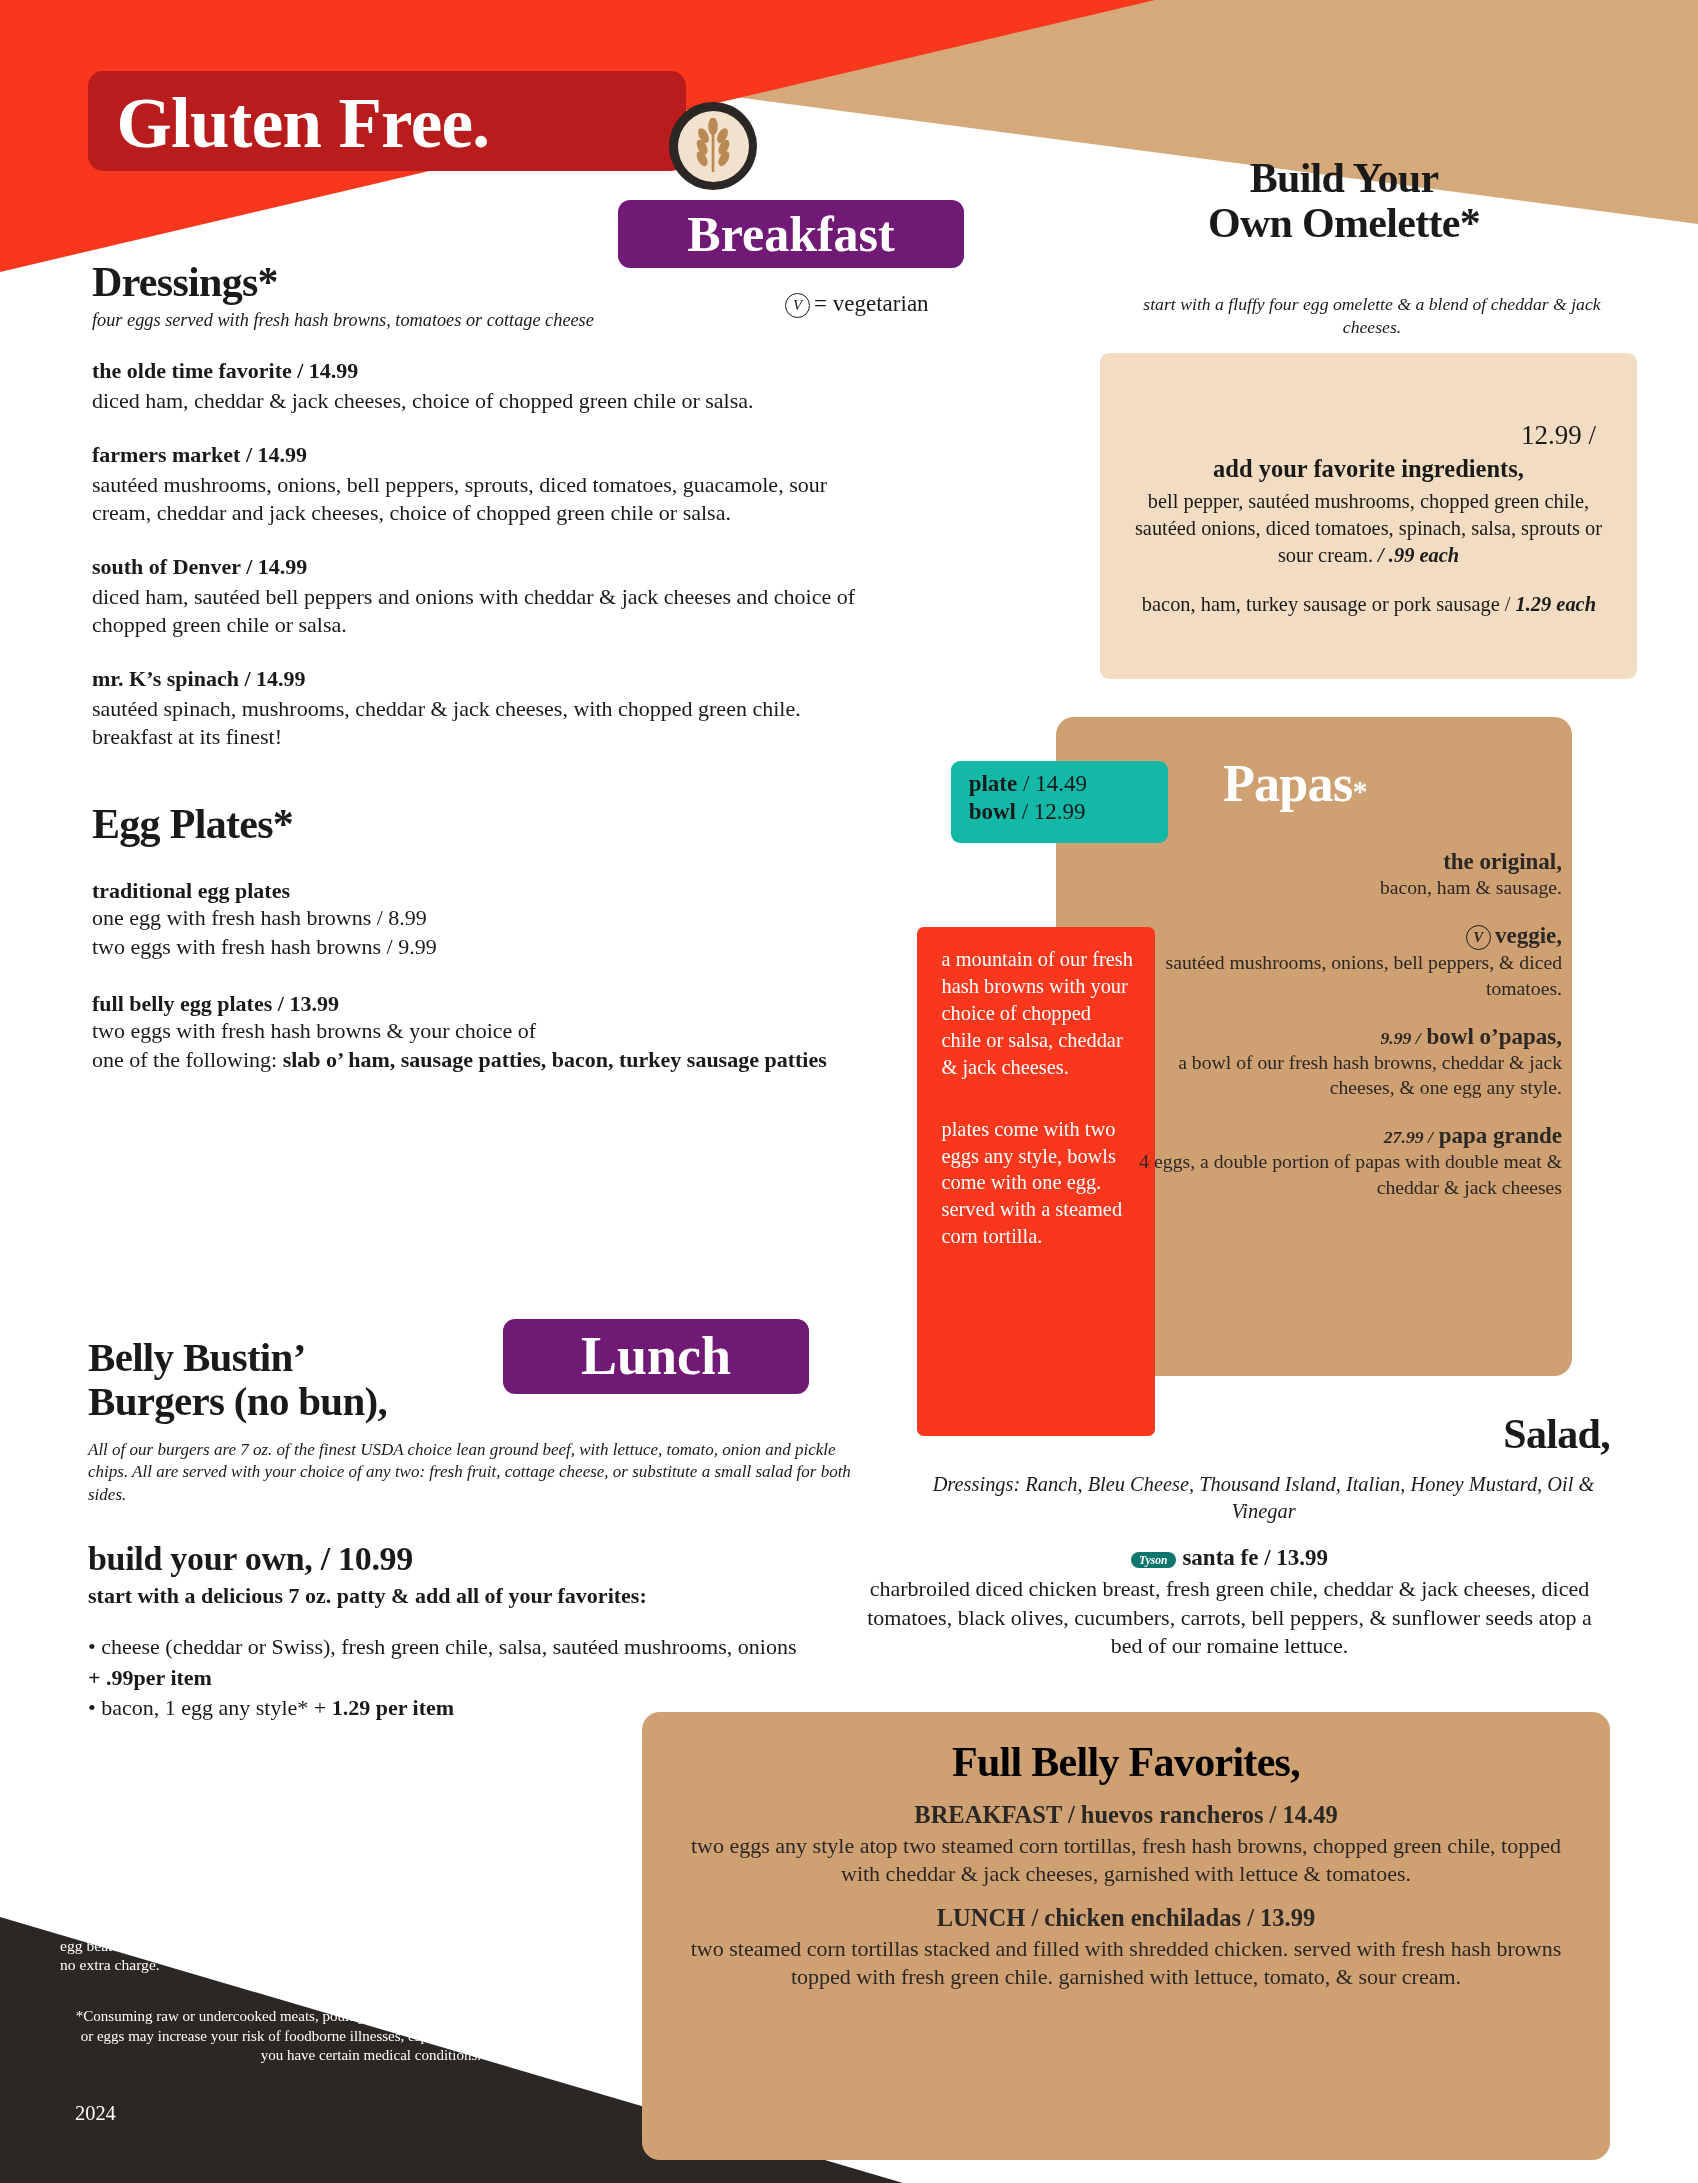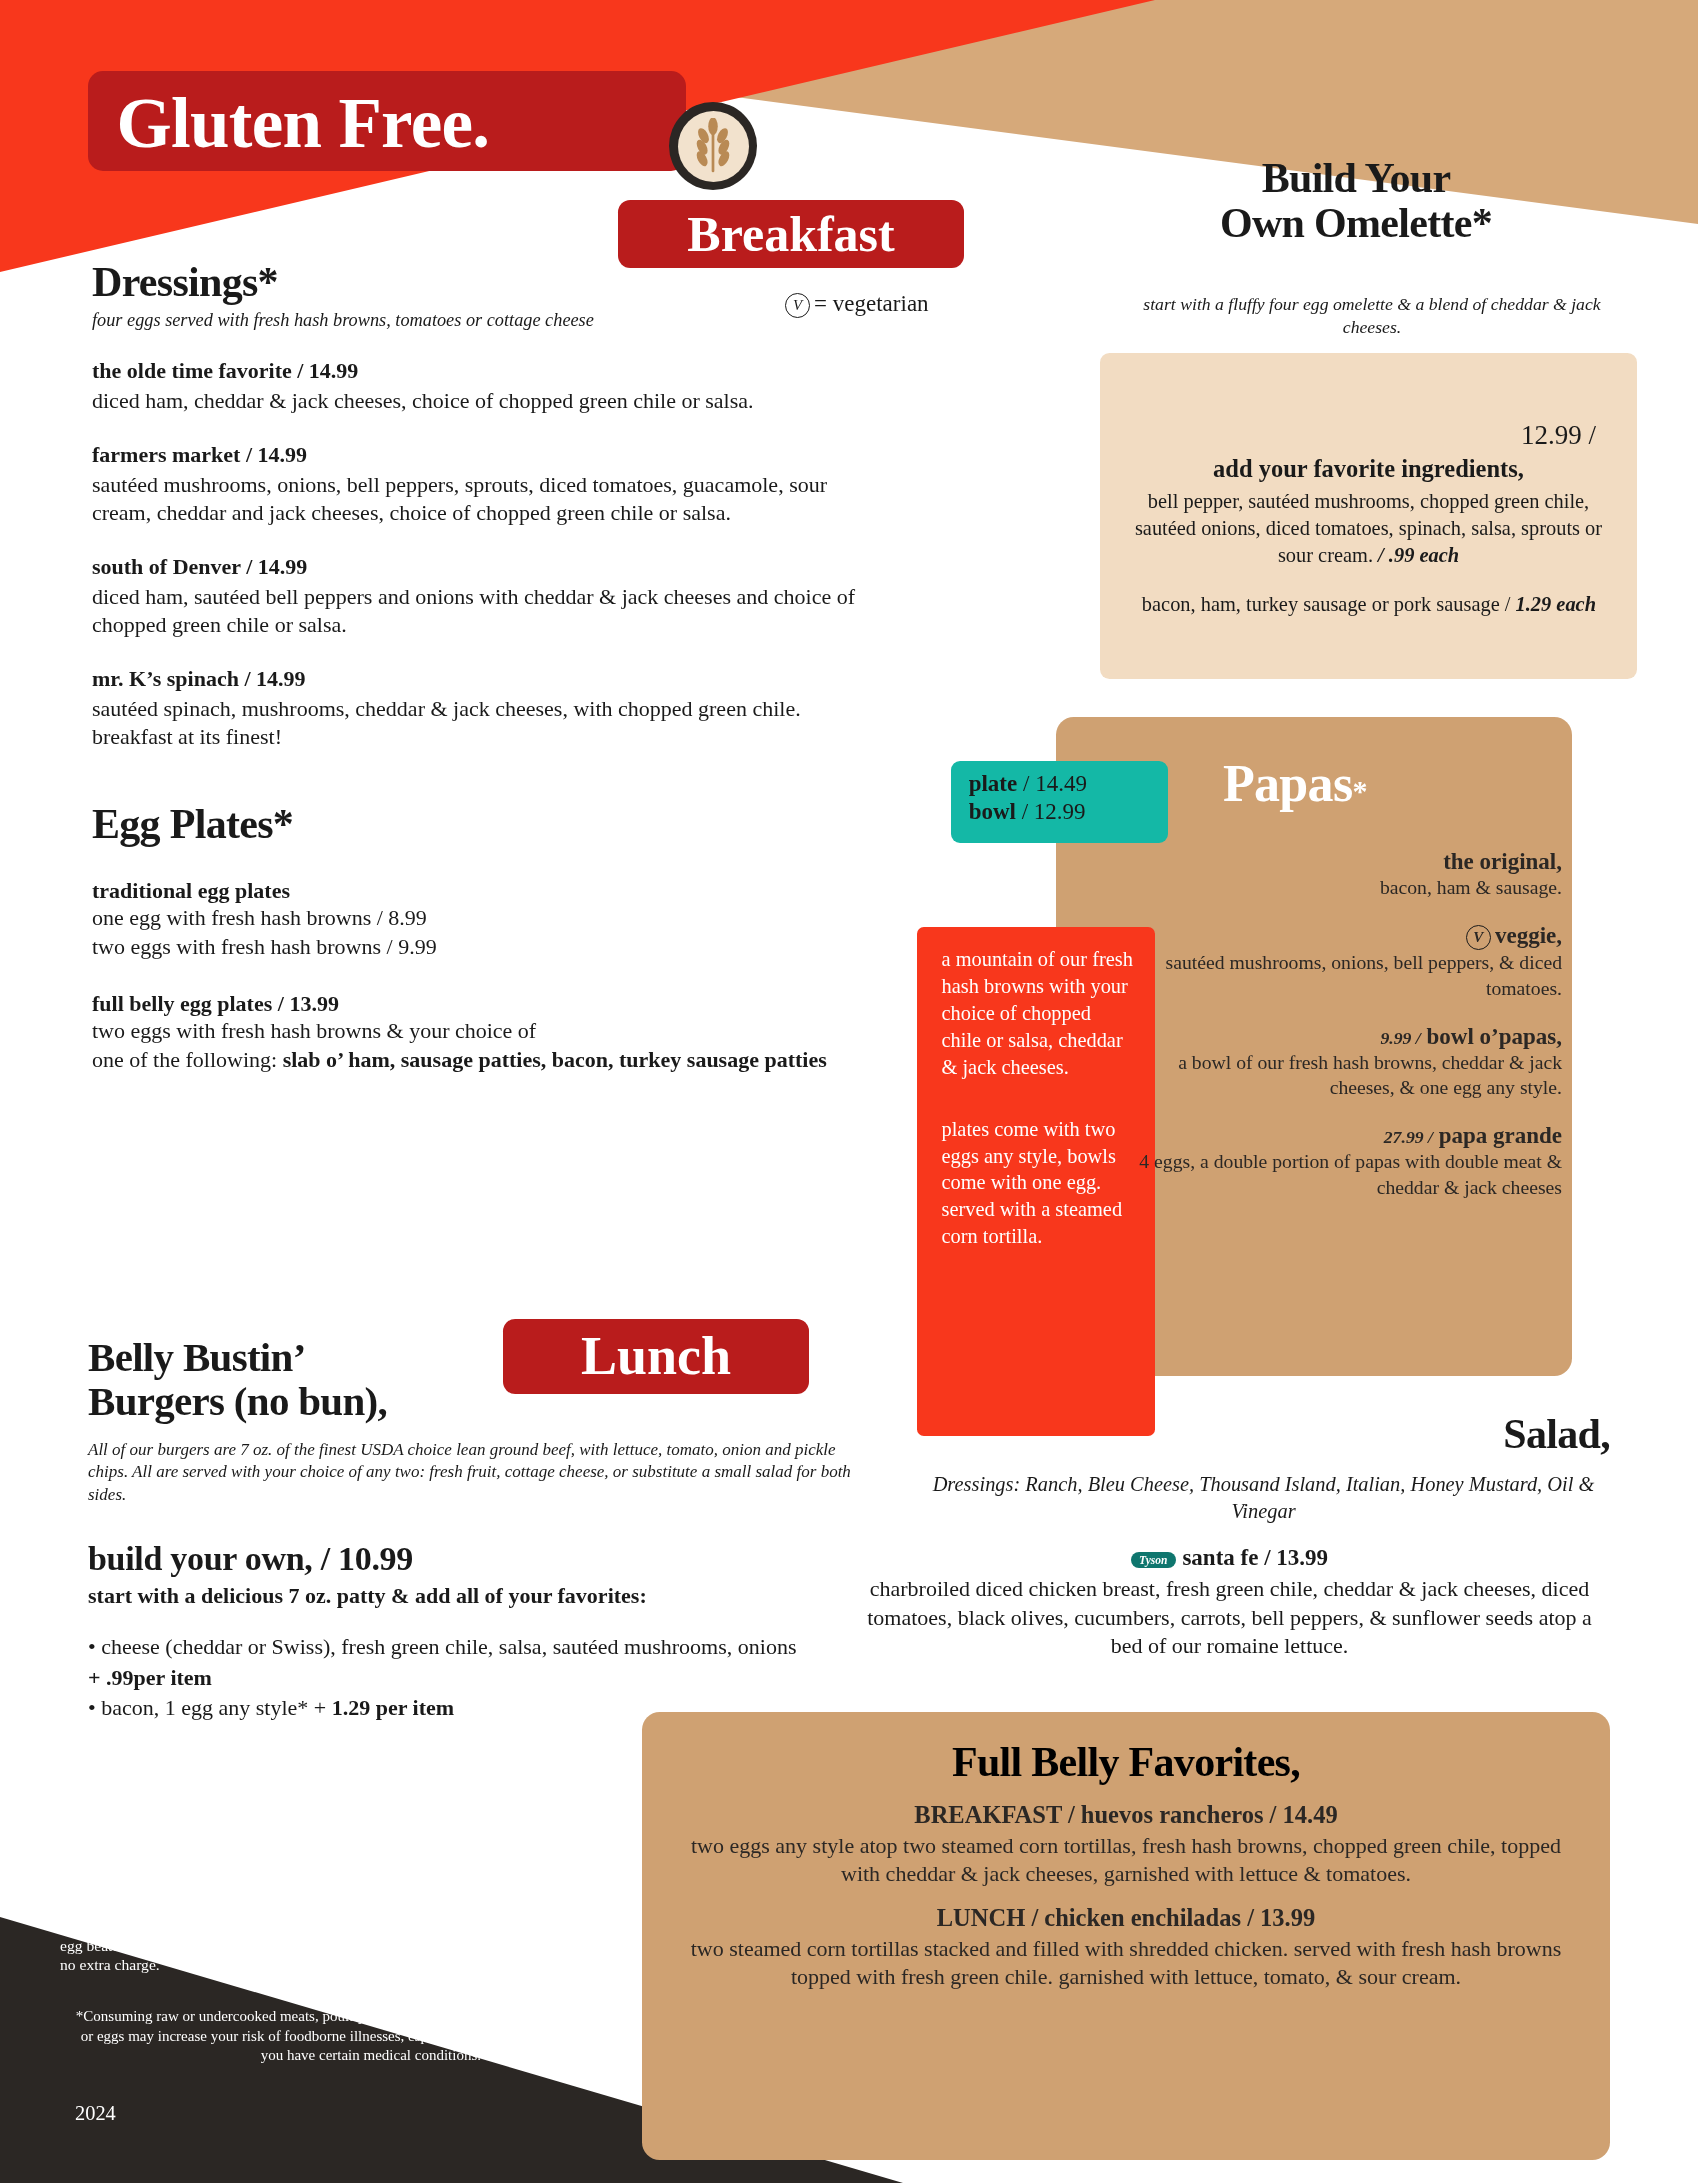"Build Your" .byo-title { right: 84px -> 96px }
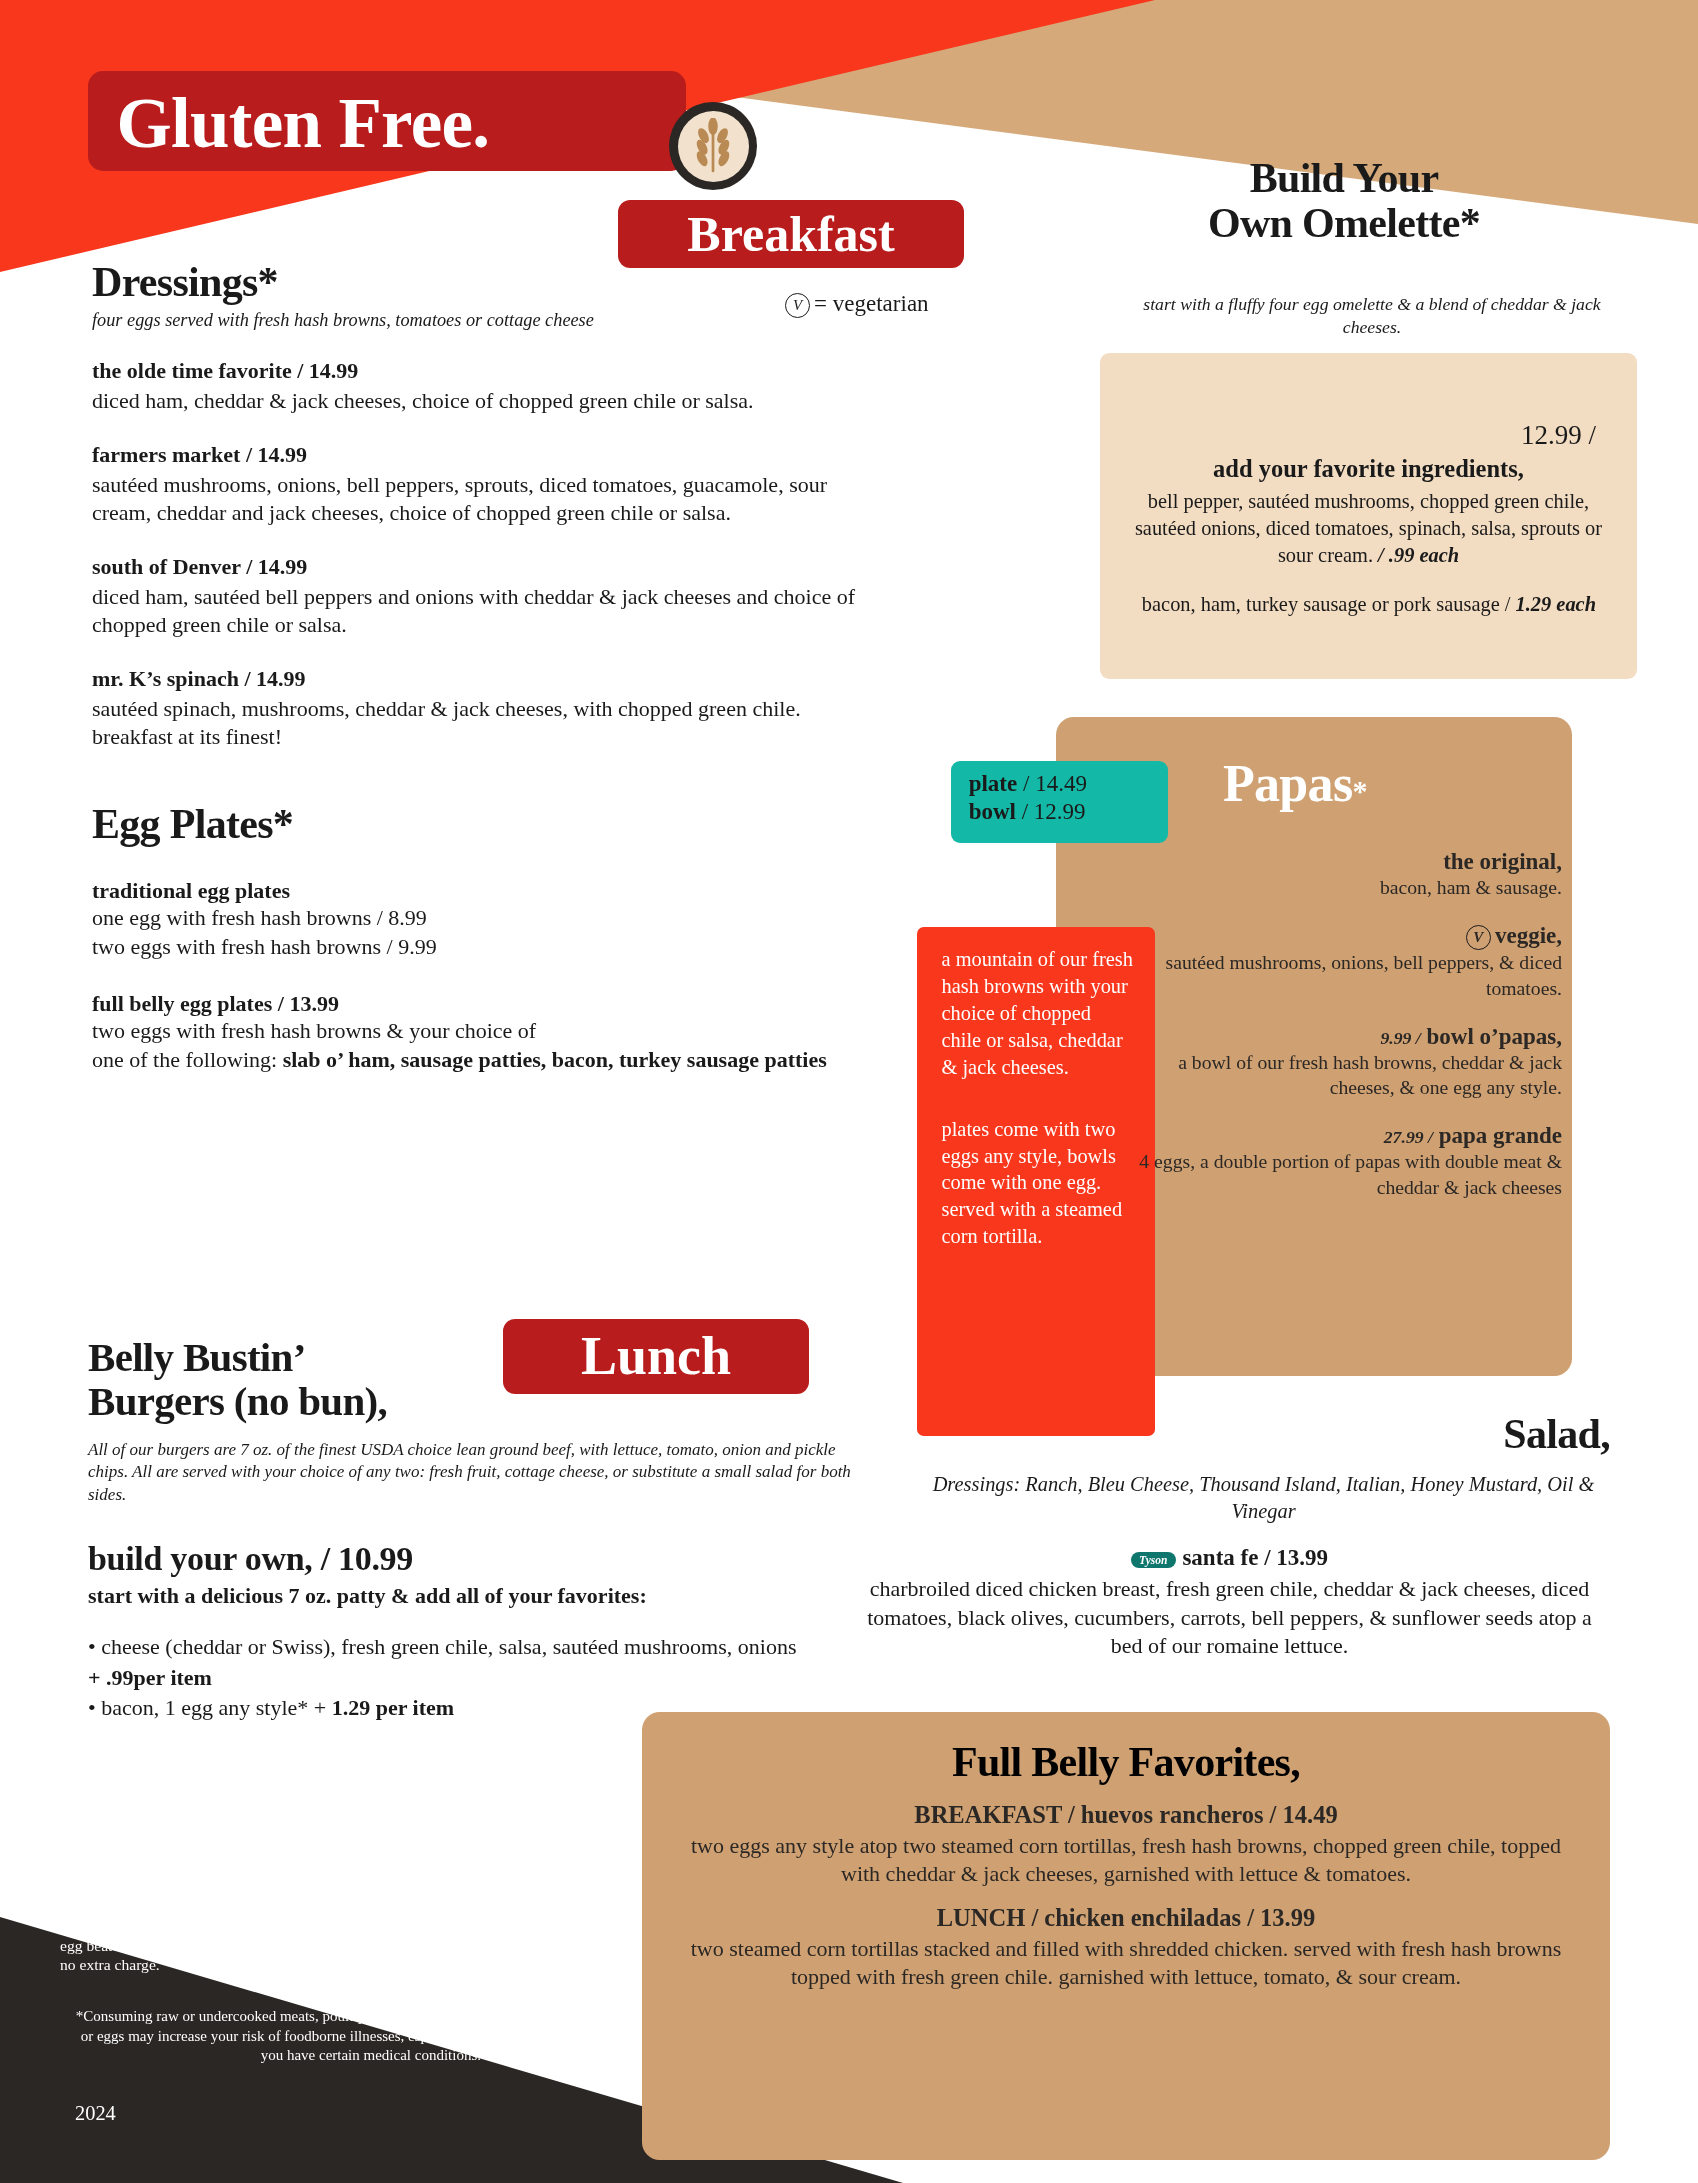"Breakfast" .pill { background: #b91c1c -> #701a75 }
